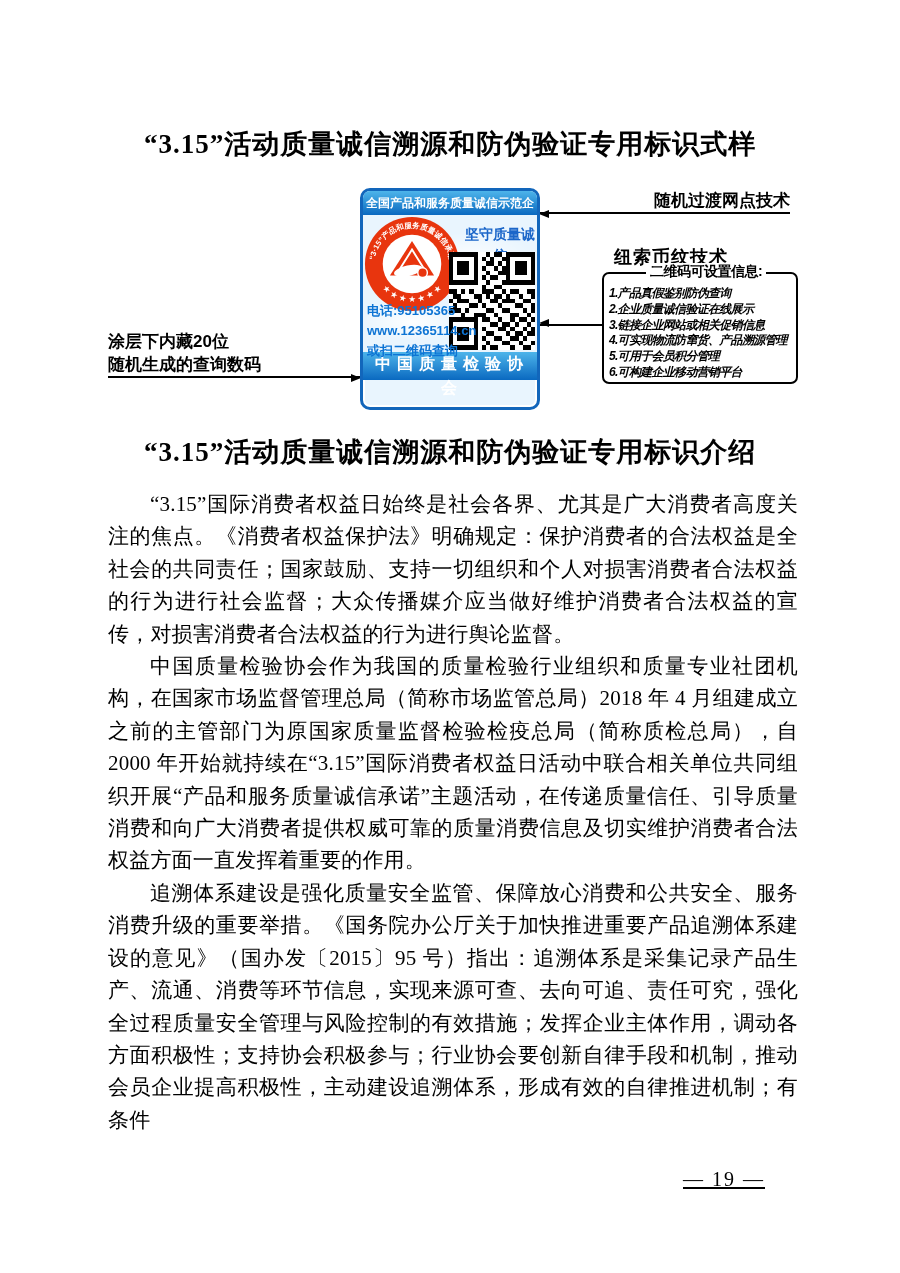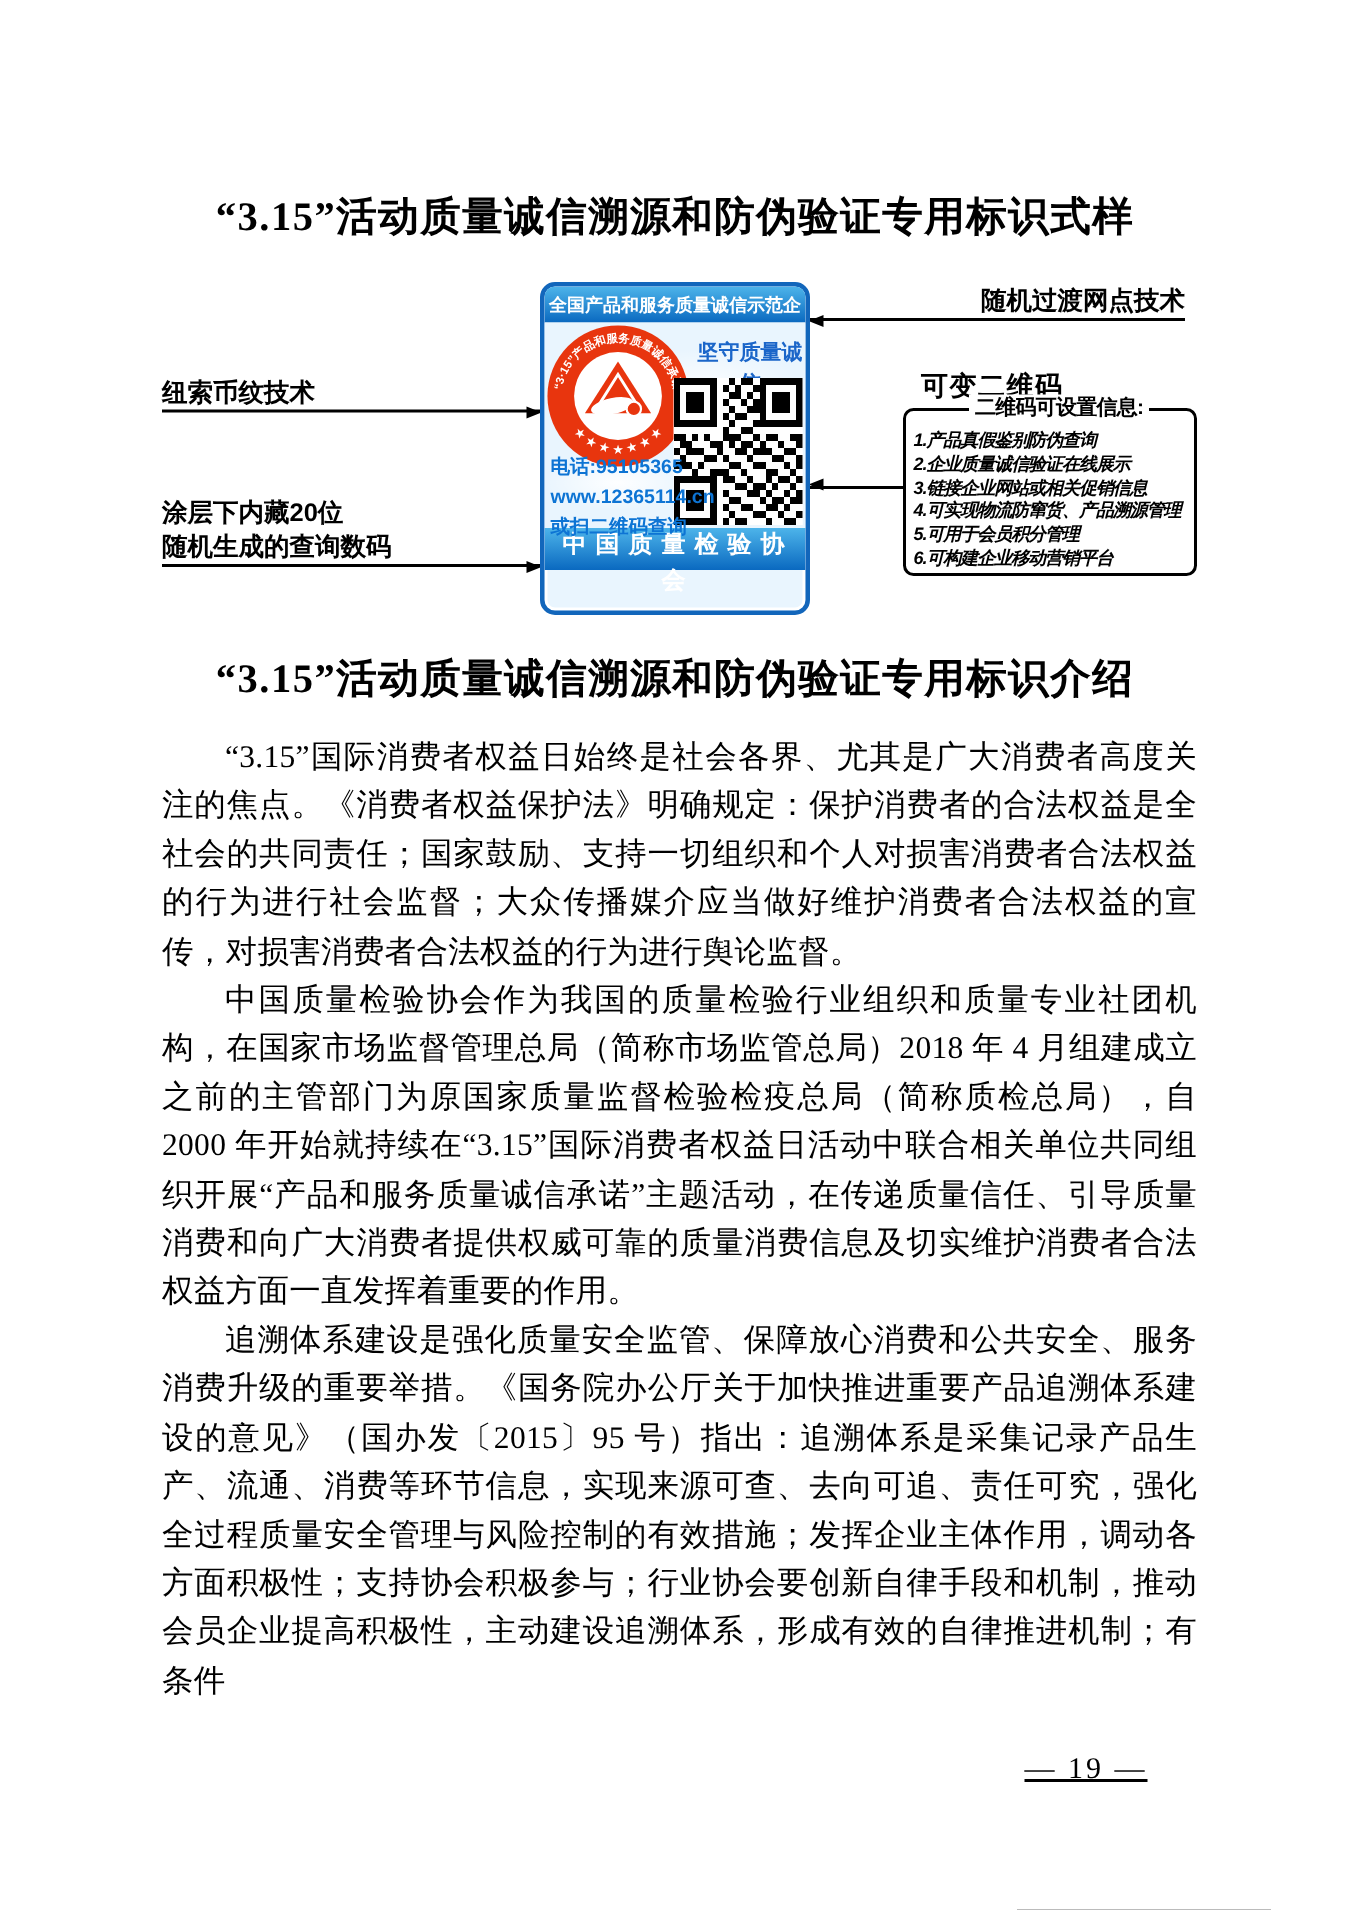"纽索币纹技术" div.ann { html: <div> <span>纽索币纹技术</span> <span></span> </div> -> none }
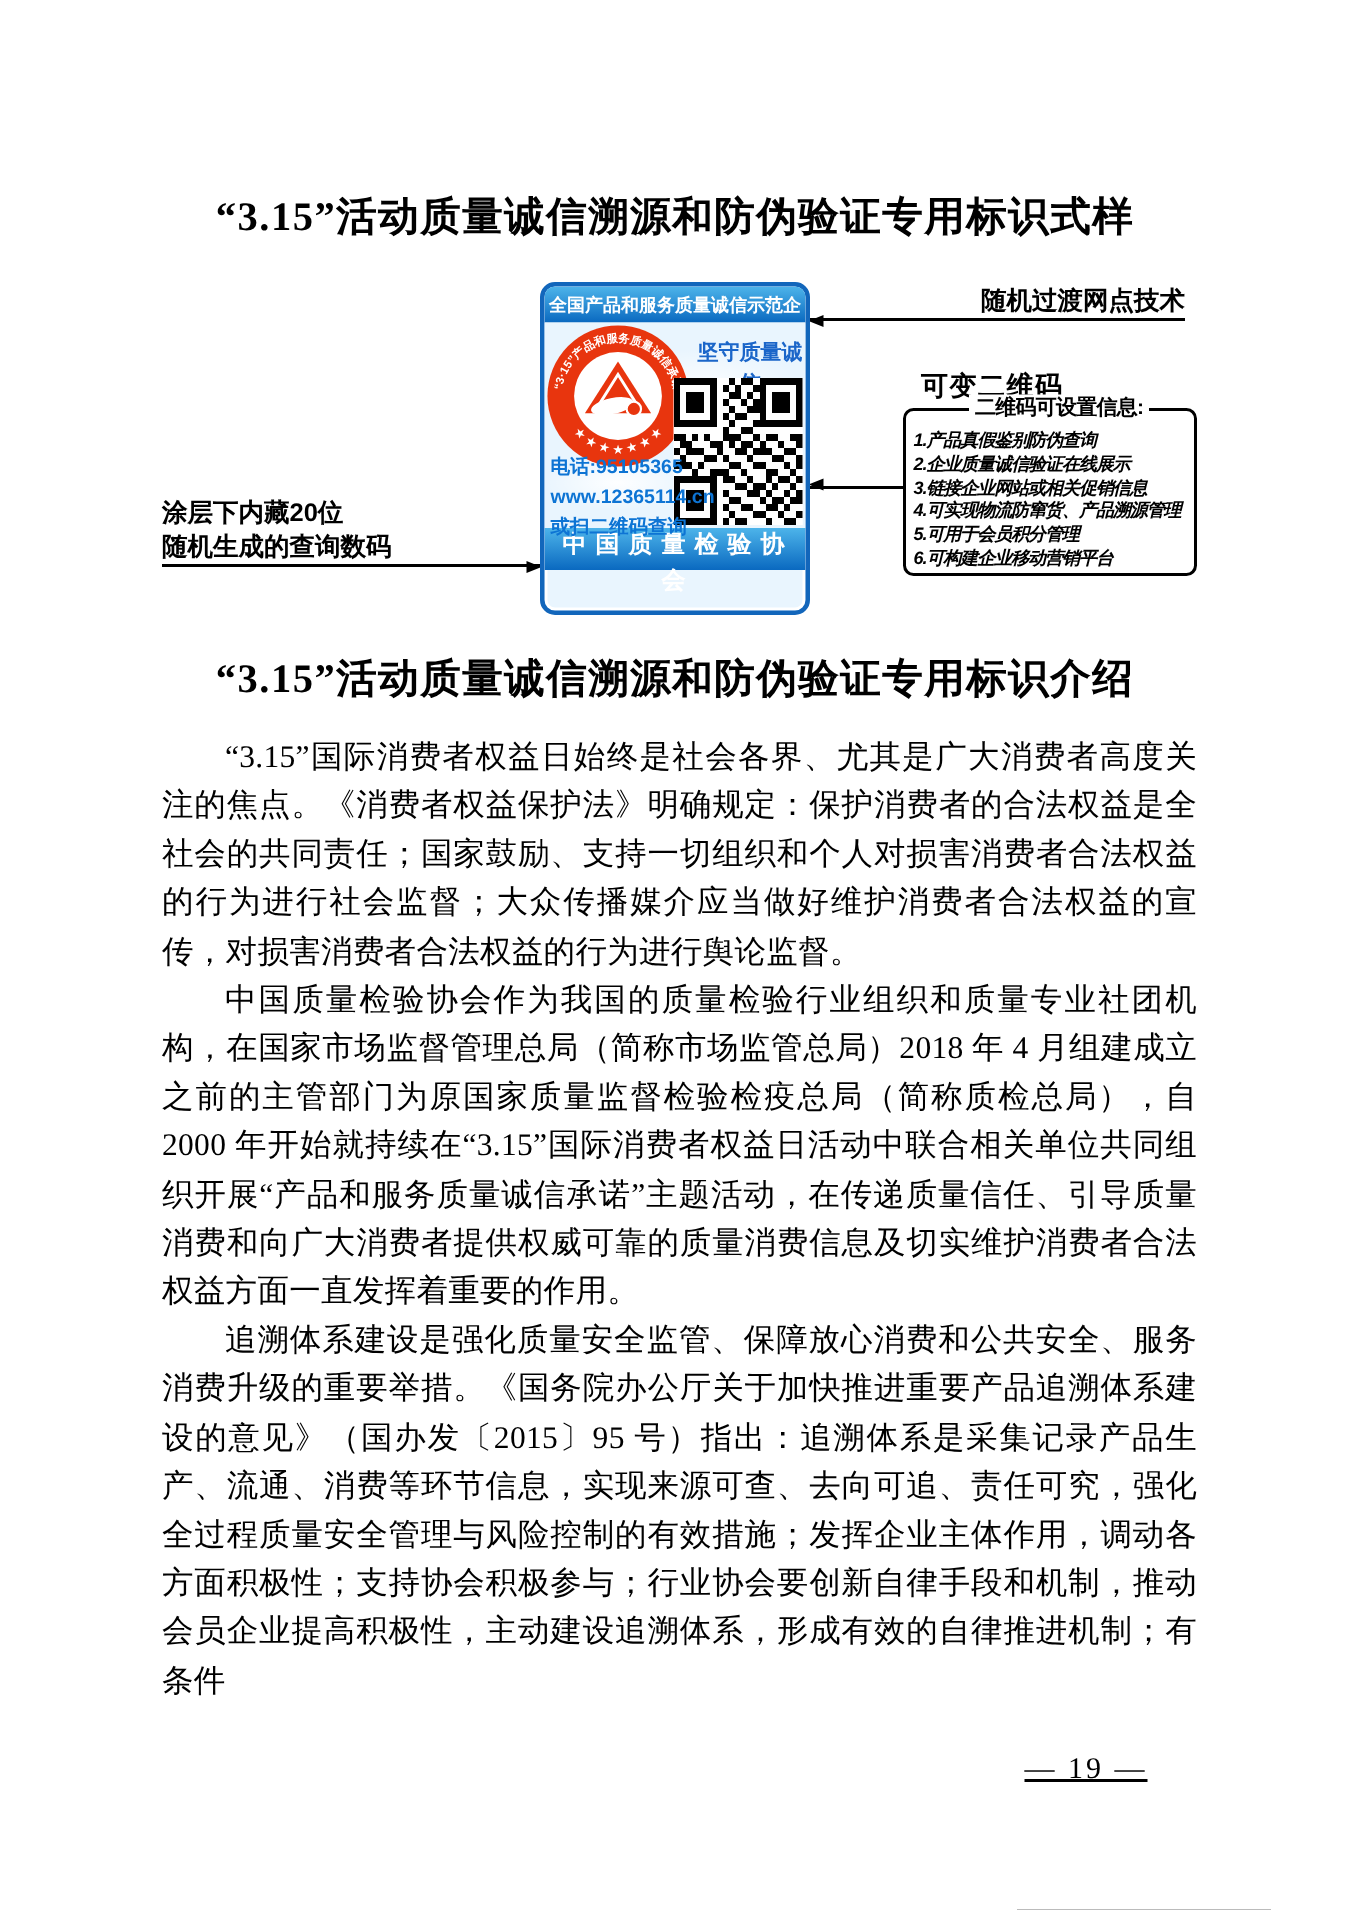"可变二维码" h2.qr-title { text: 可变二维码 -> 纽索币纹技术 }
